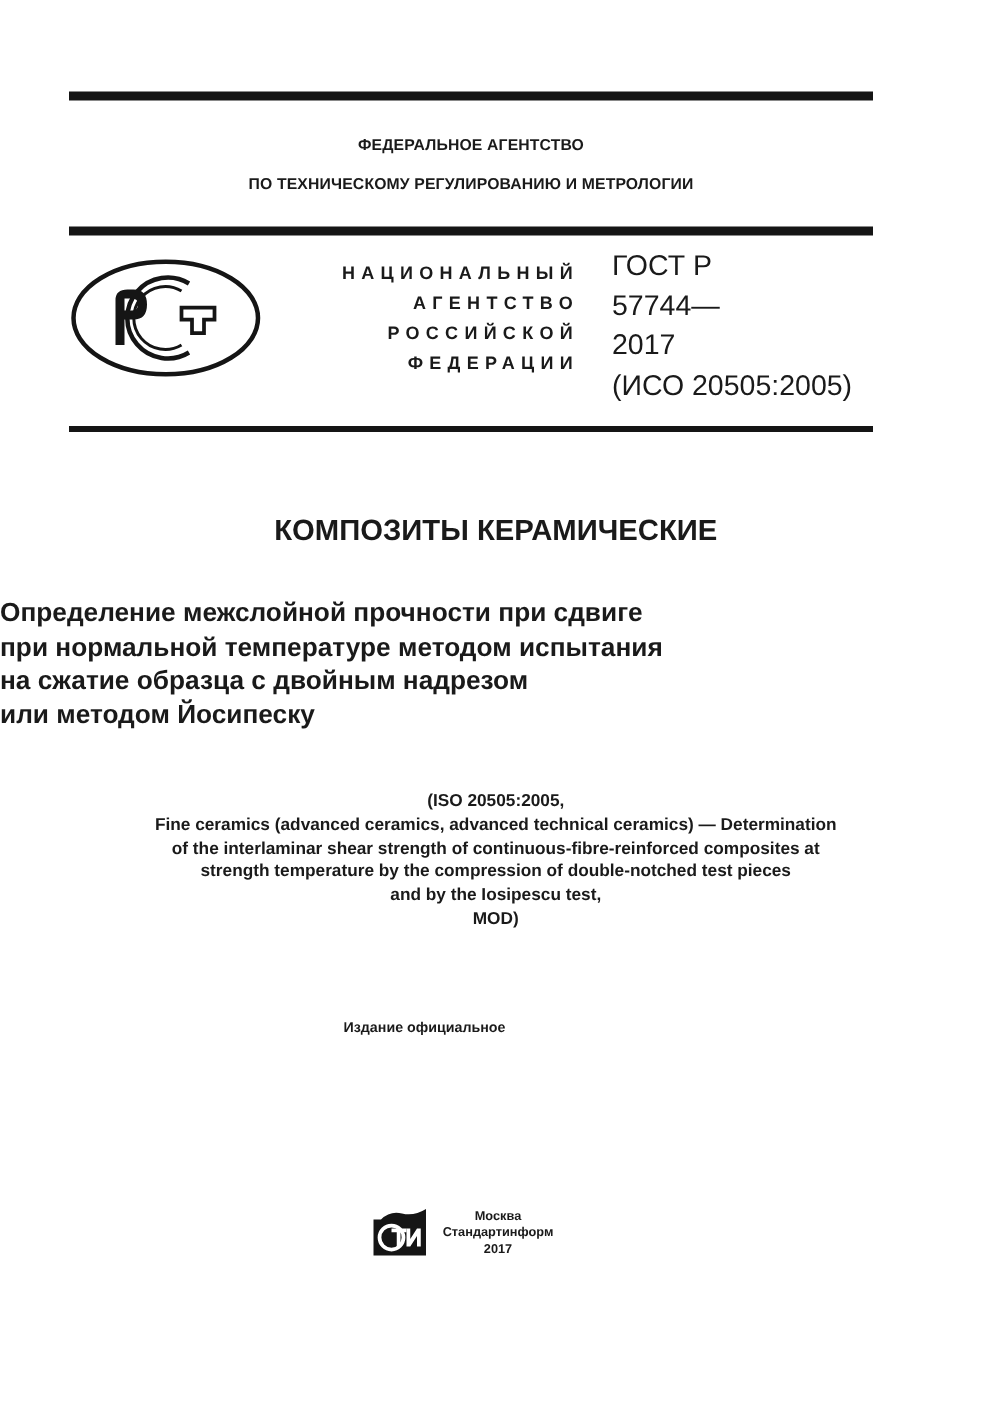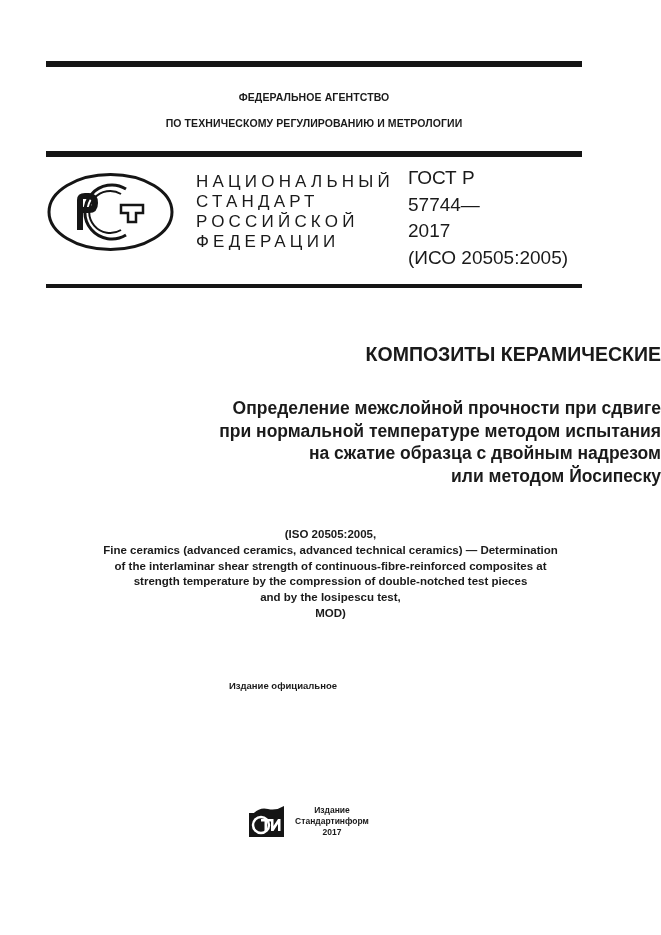"НАЦИОНАЛЬНЫЙ" .national { font-size: 17px -> 12px; font-weight: normal -> bold; text-align: left -> right }
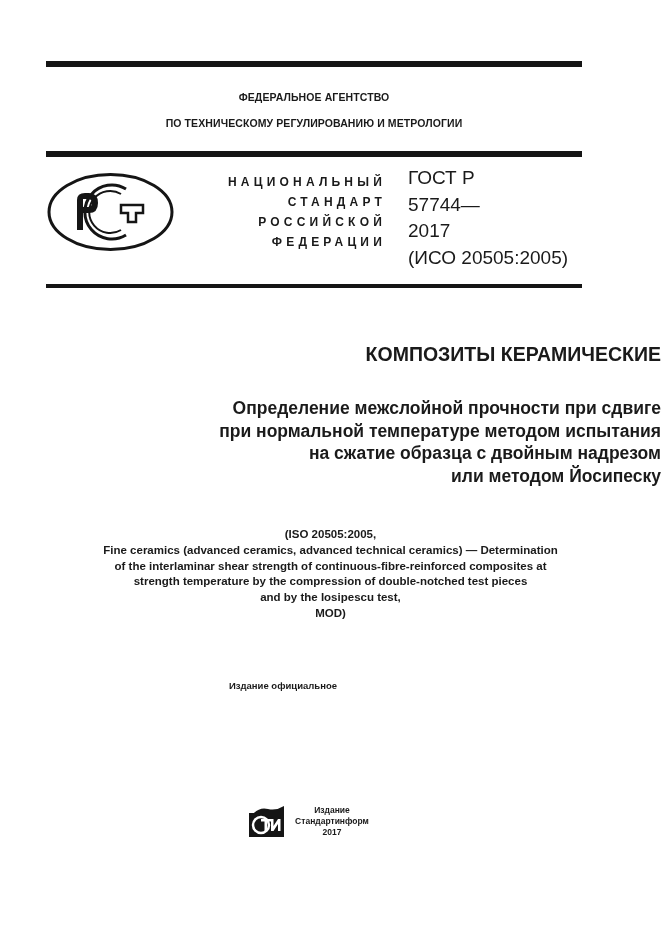"СТАНДАРТ" div { text: СТАНДАРТ -> АГЕНТСТВО }
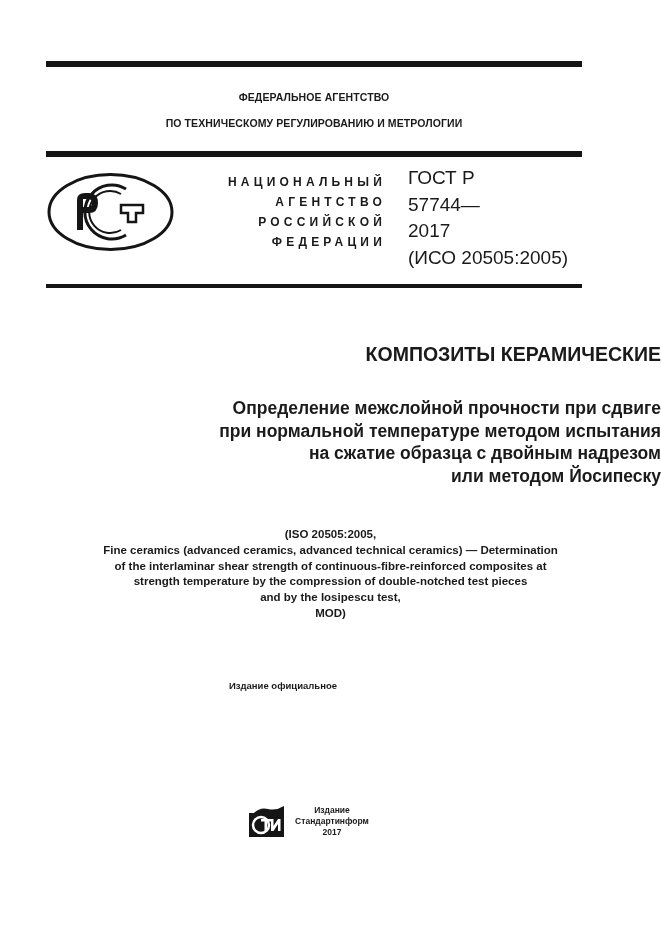"КОМПОЗИТЫ КЕРАМИЧЕСКИЕ" .main-title { text-align: right -> center }
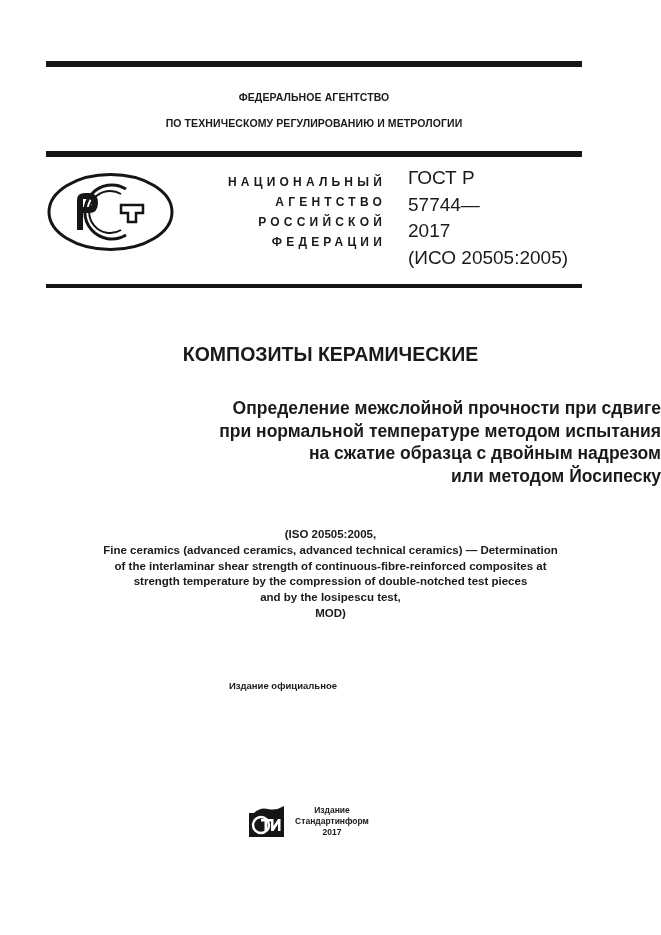"Определение межслойной прочности при" .subtitle { text-align: right -> left }
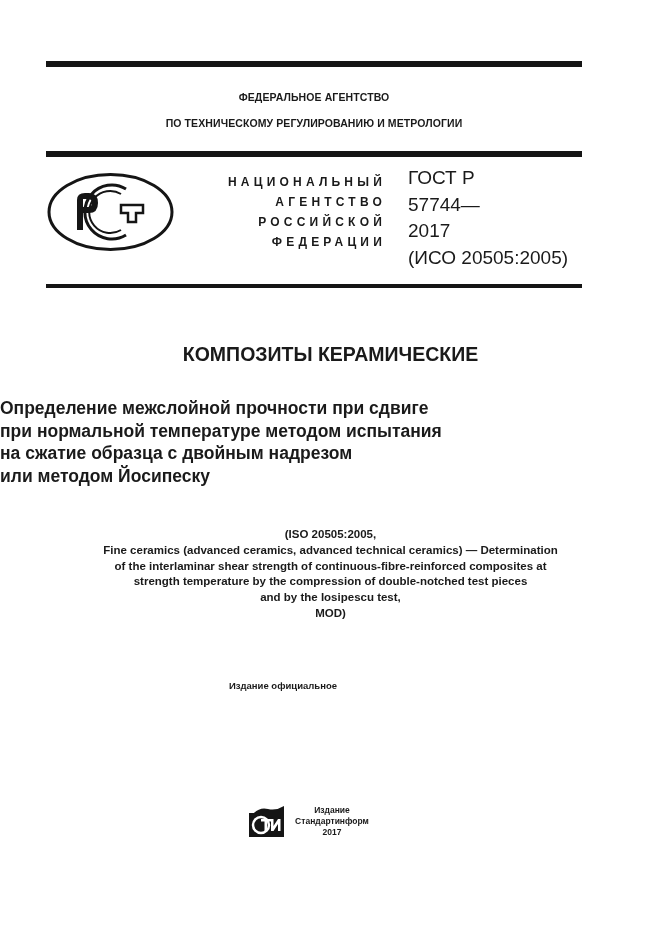"Издание" div { text: Издание -> Москва }
